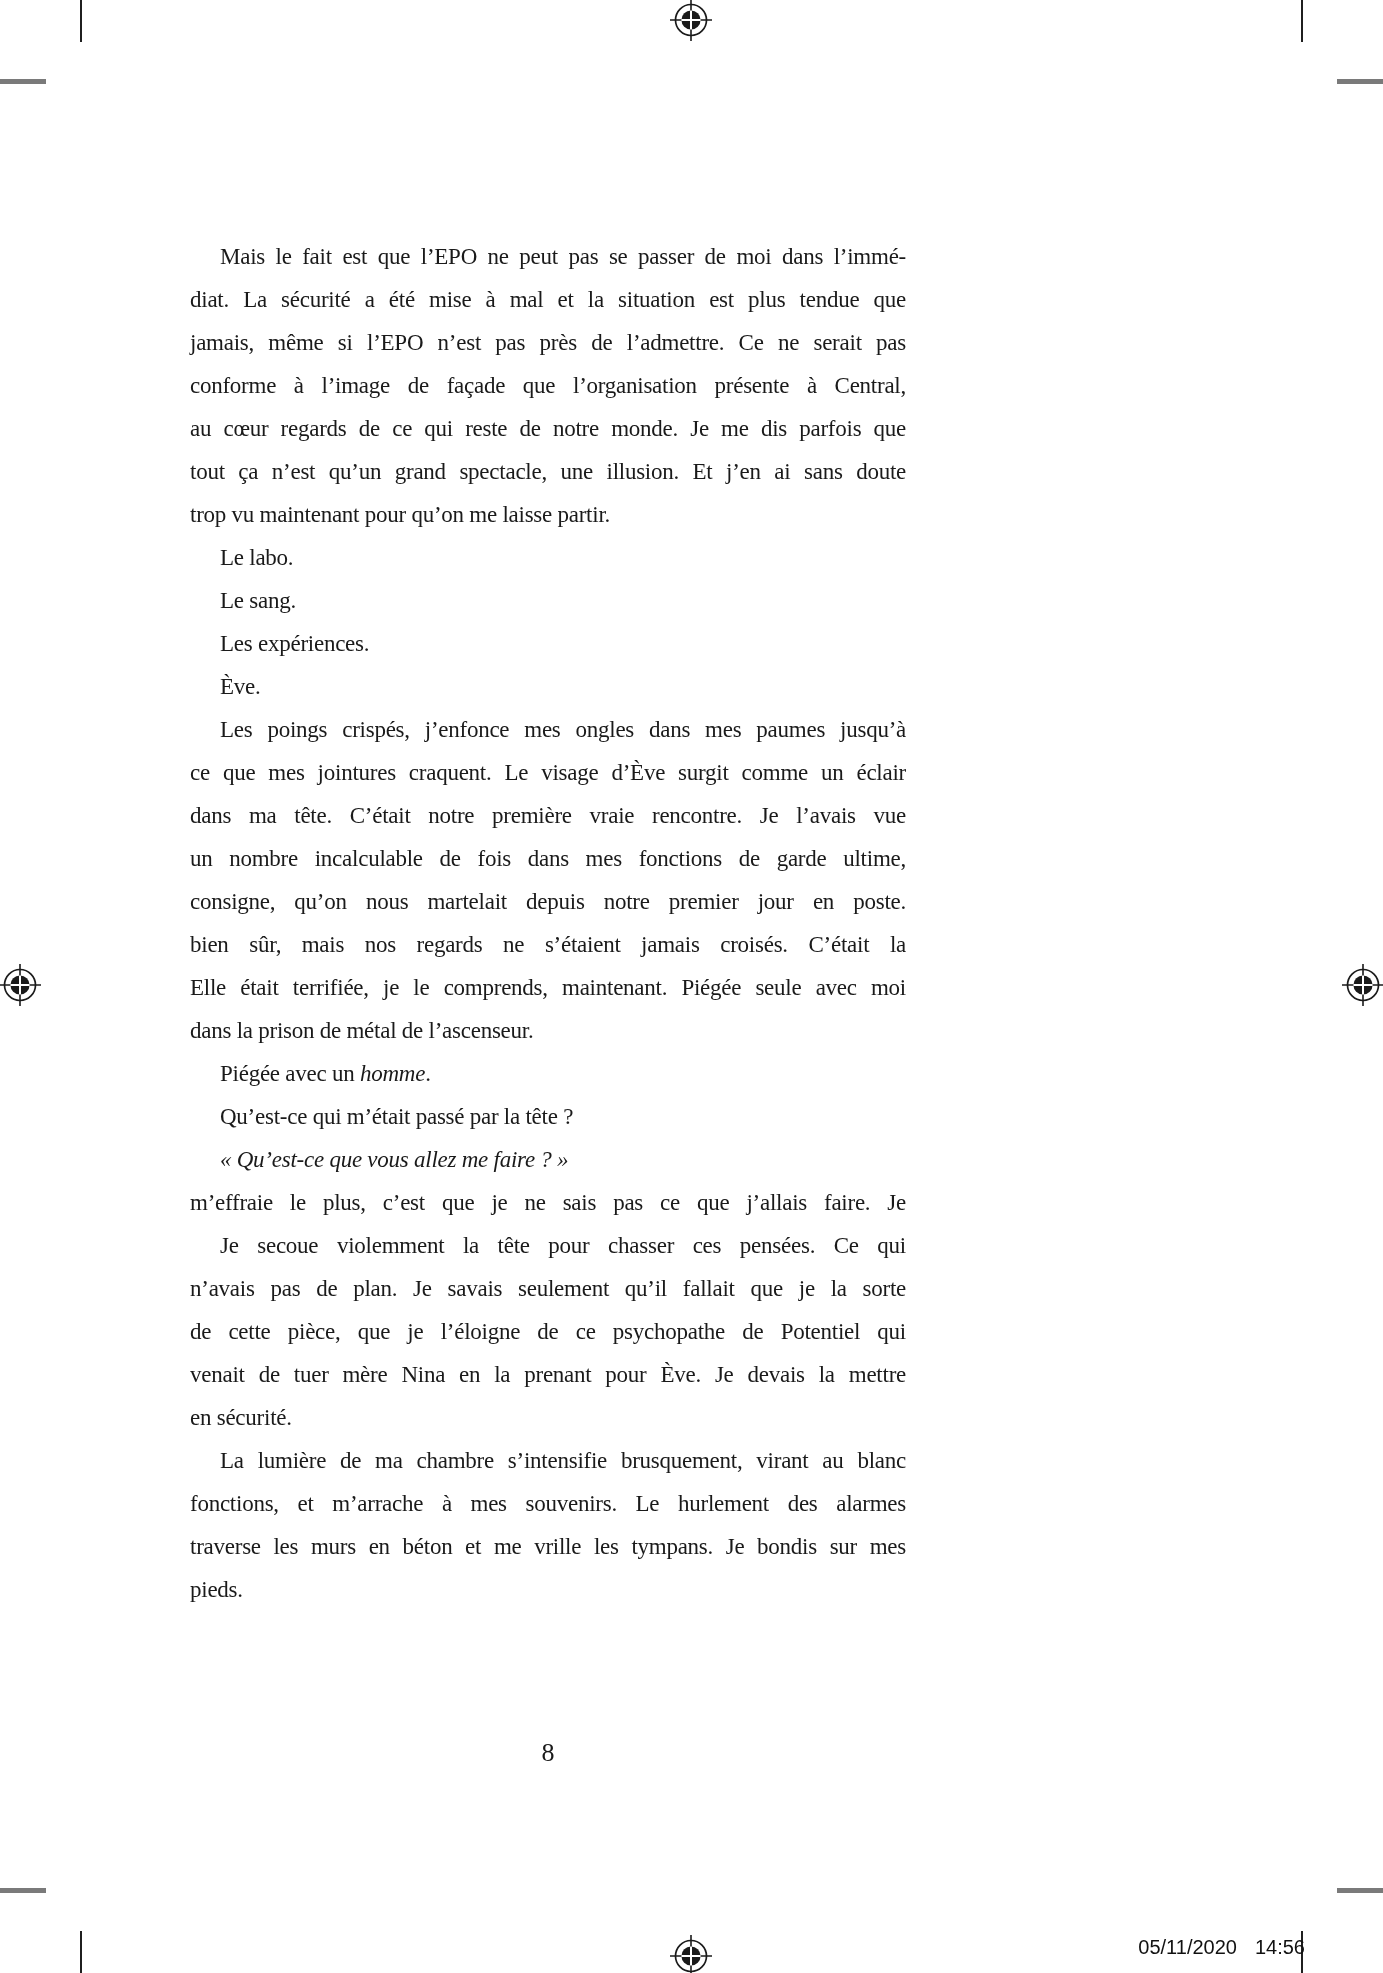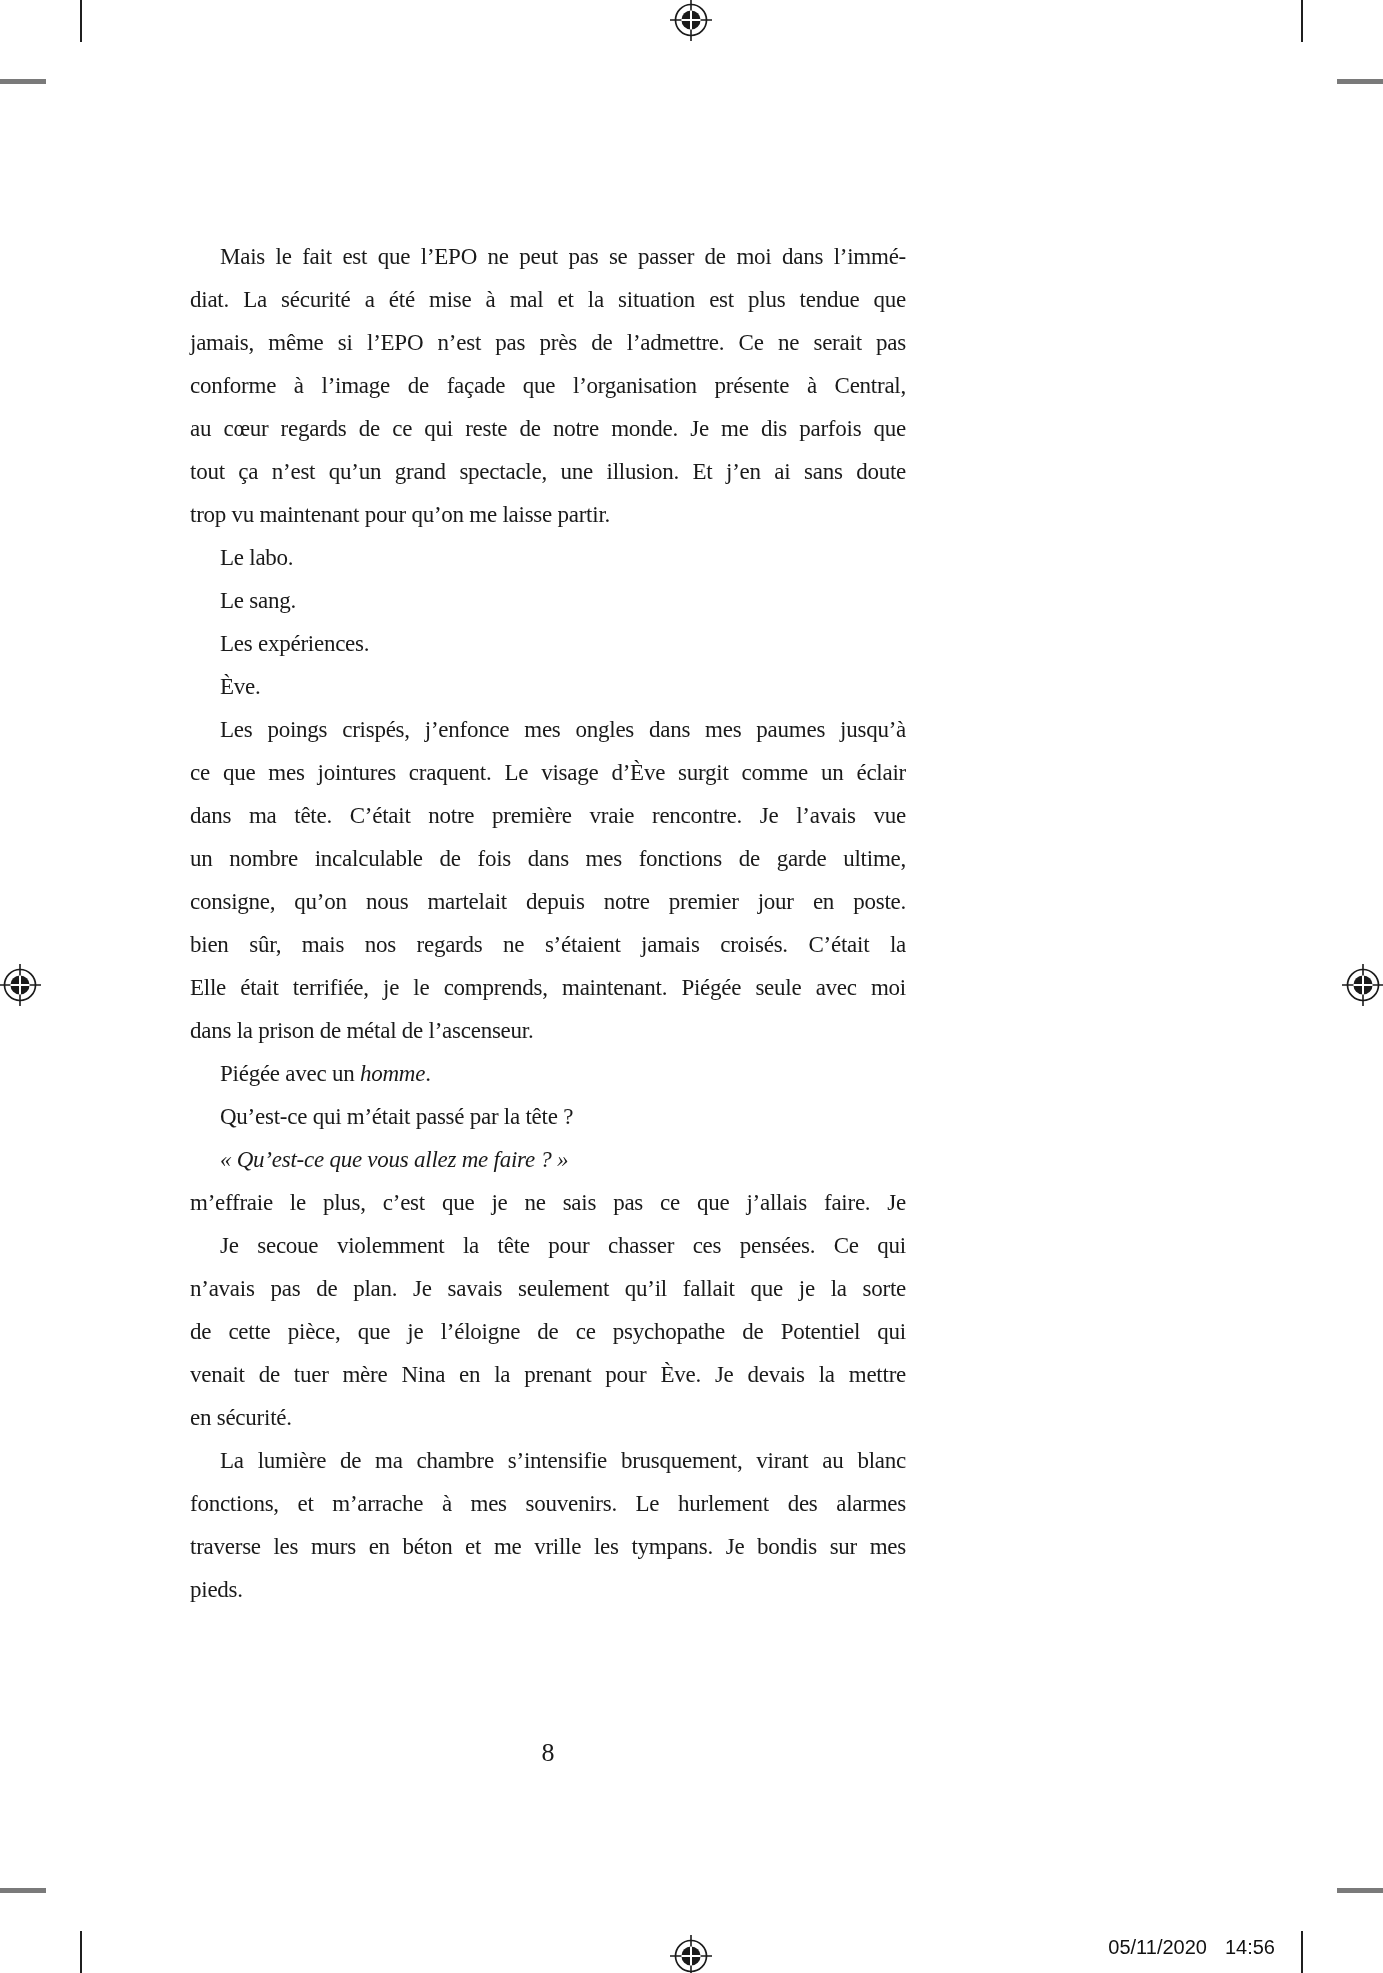"05/11/2020 14:56" .slug-right { right: 108px -> 78px }
